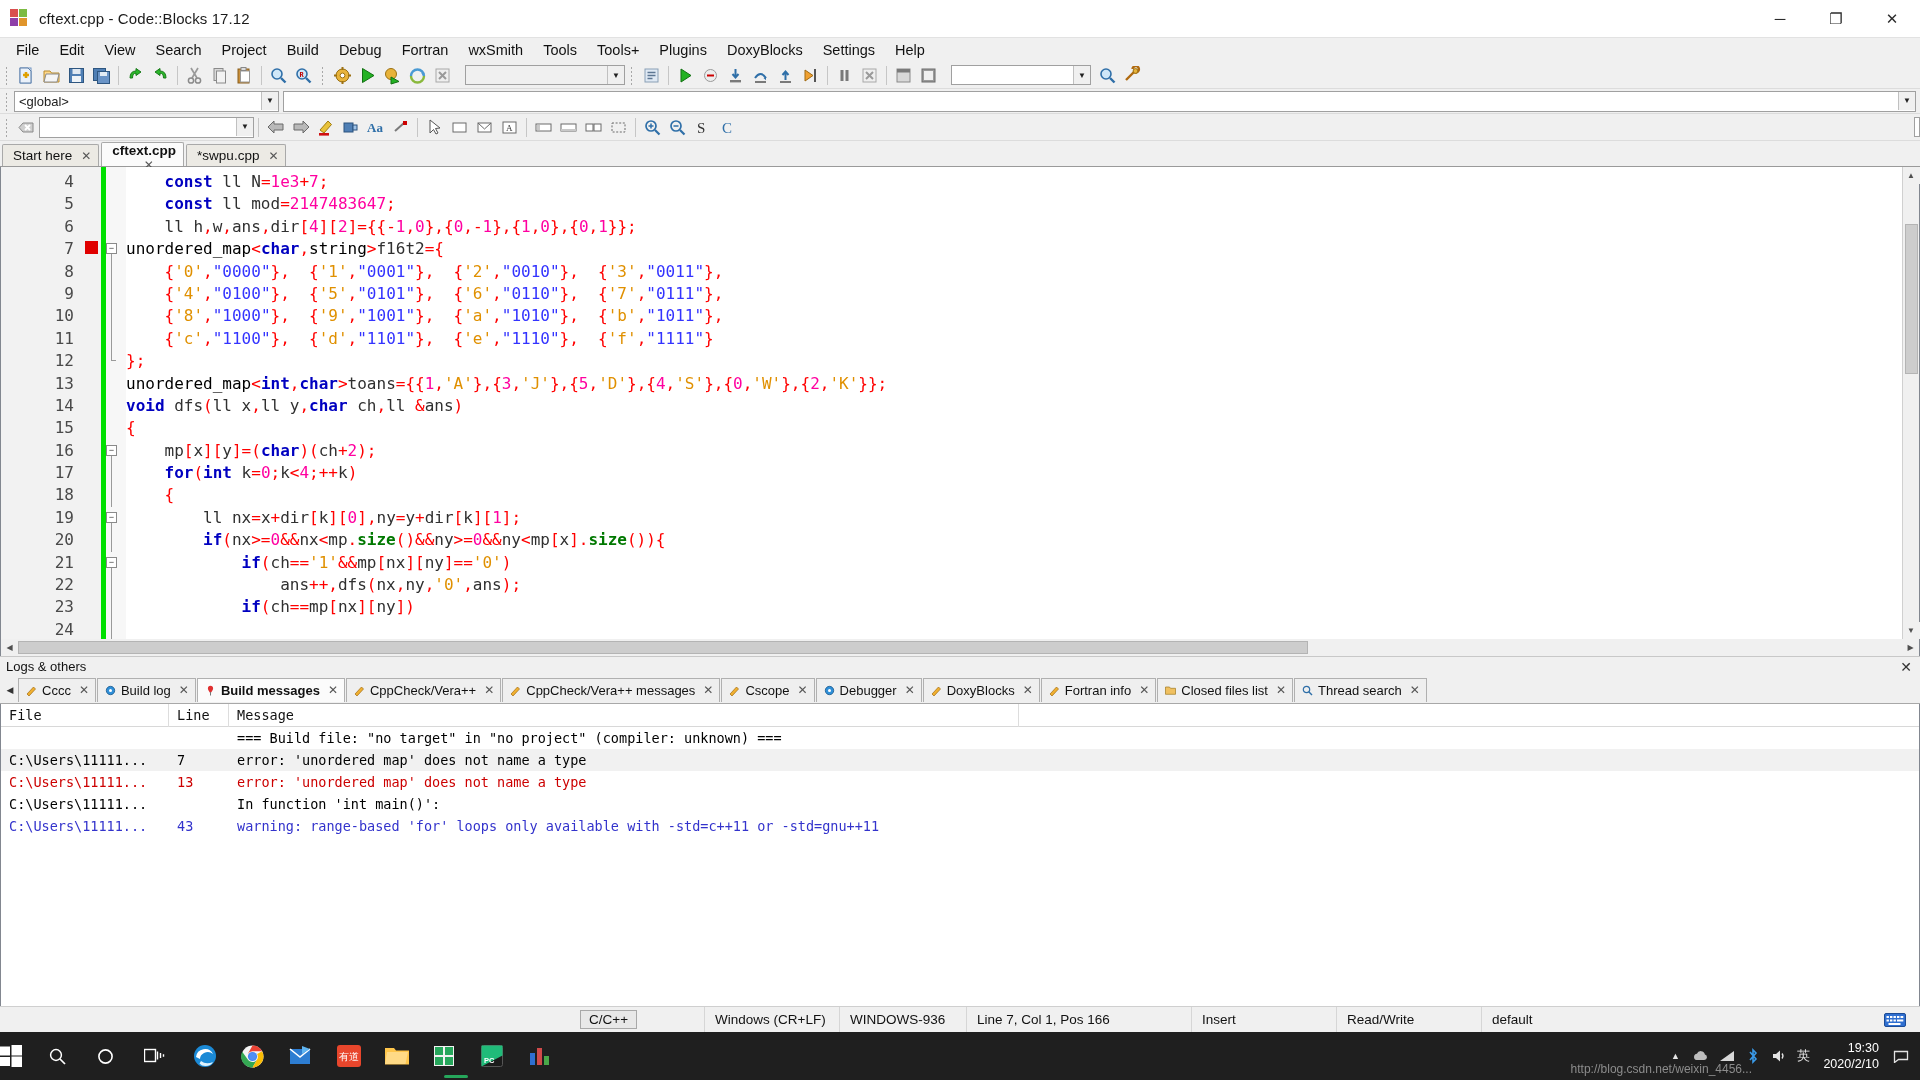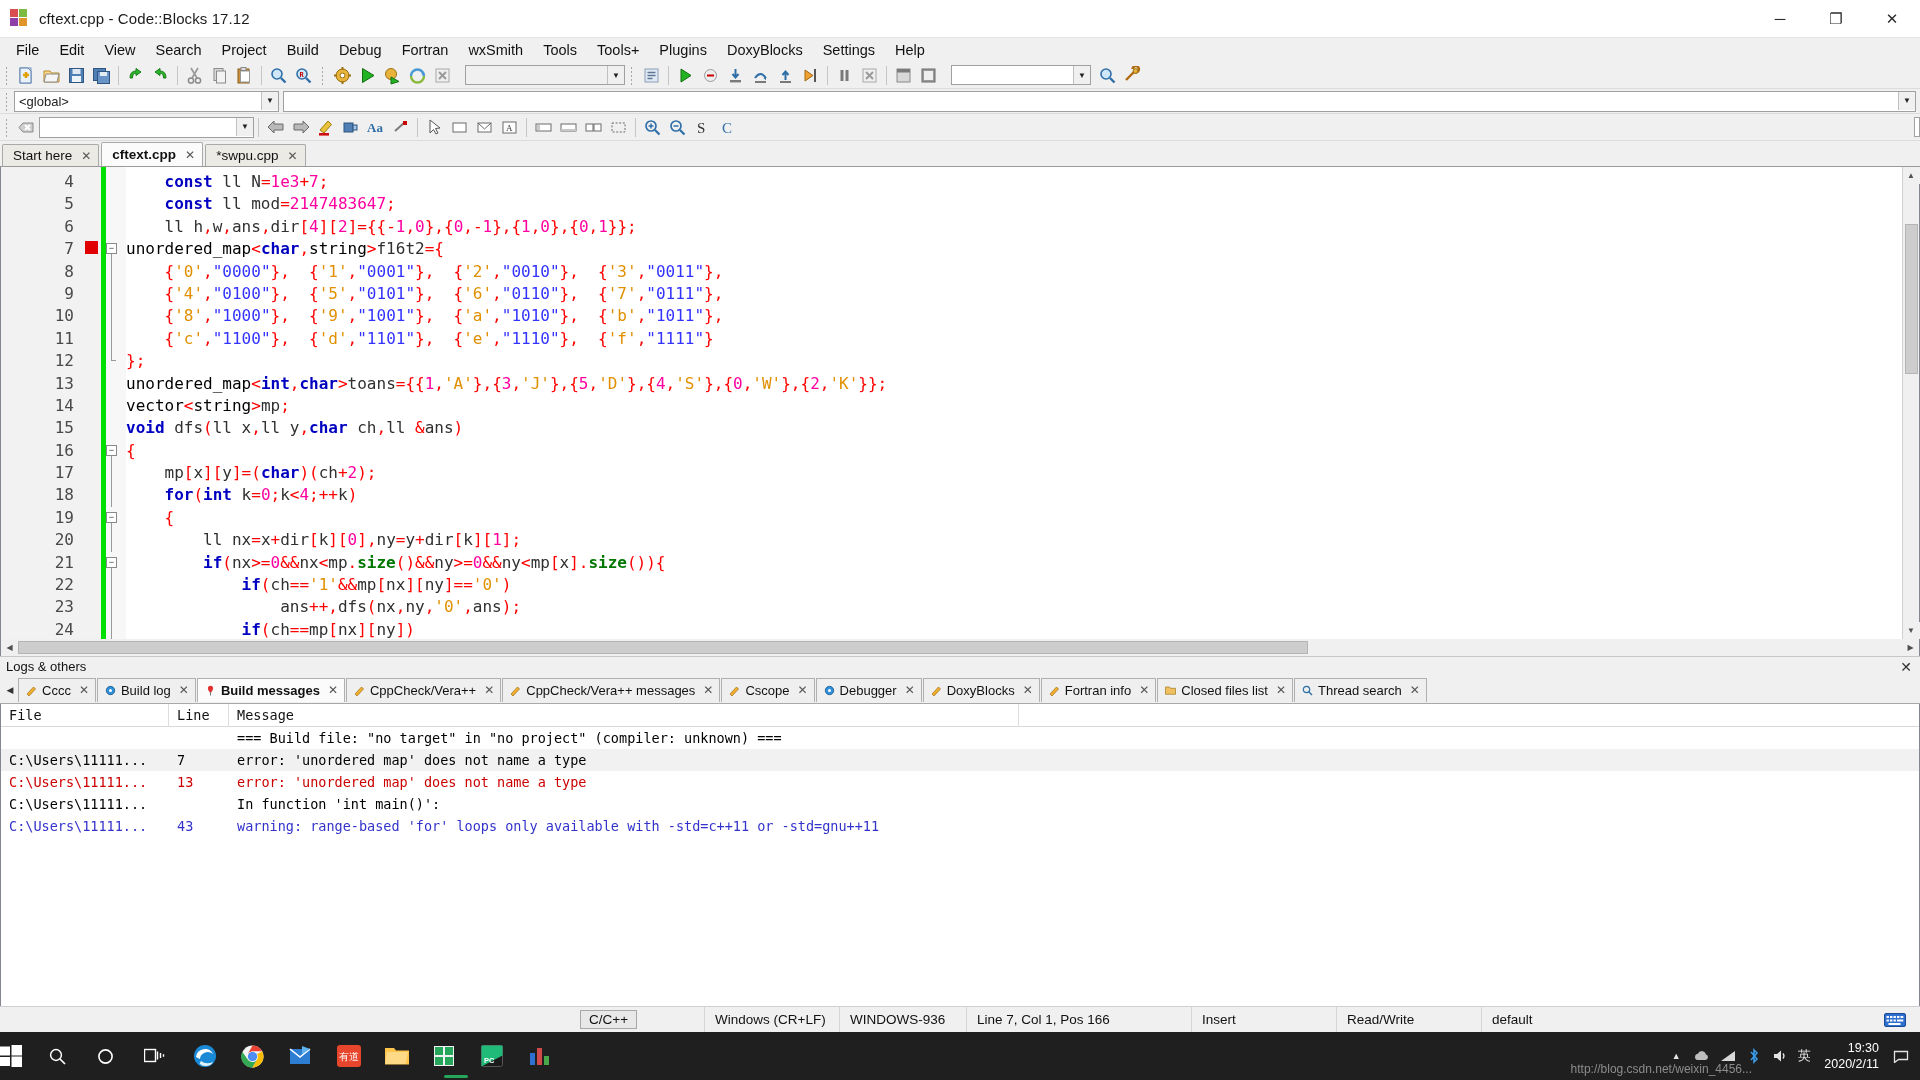"cftext.cpp" .etab.active { flex-direction: none -> column }
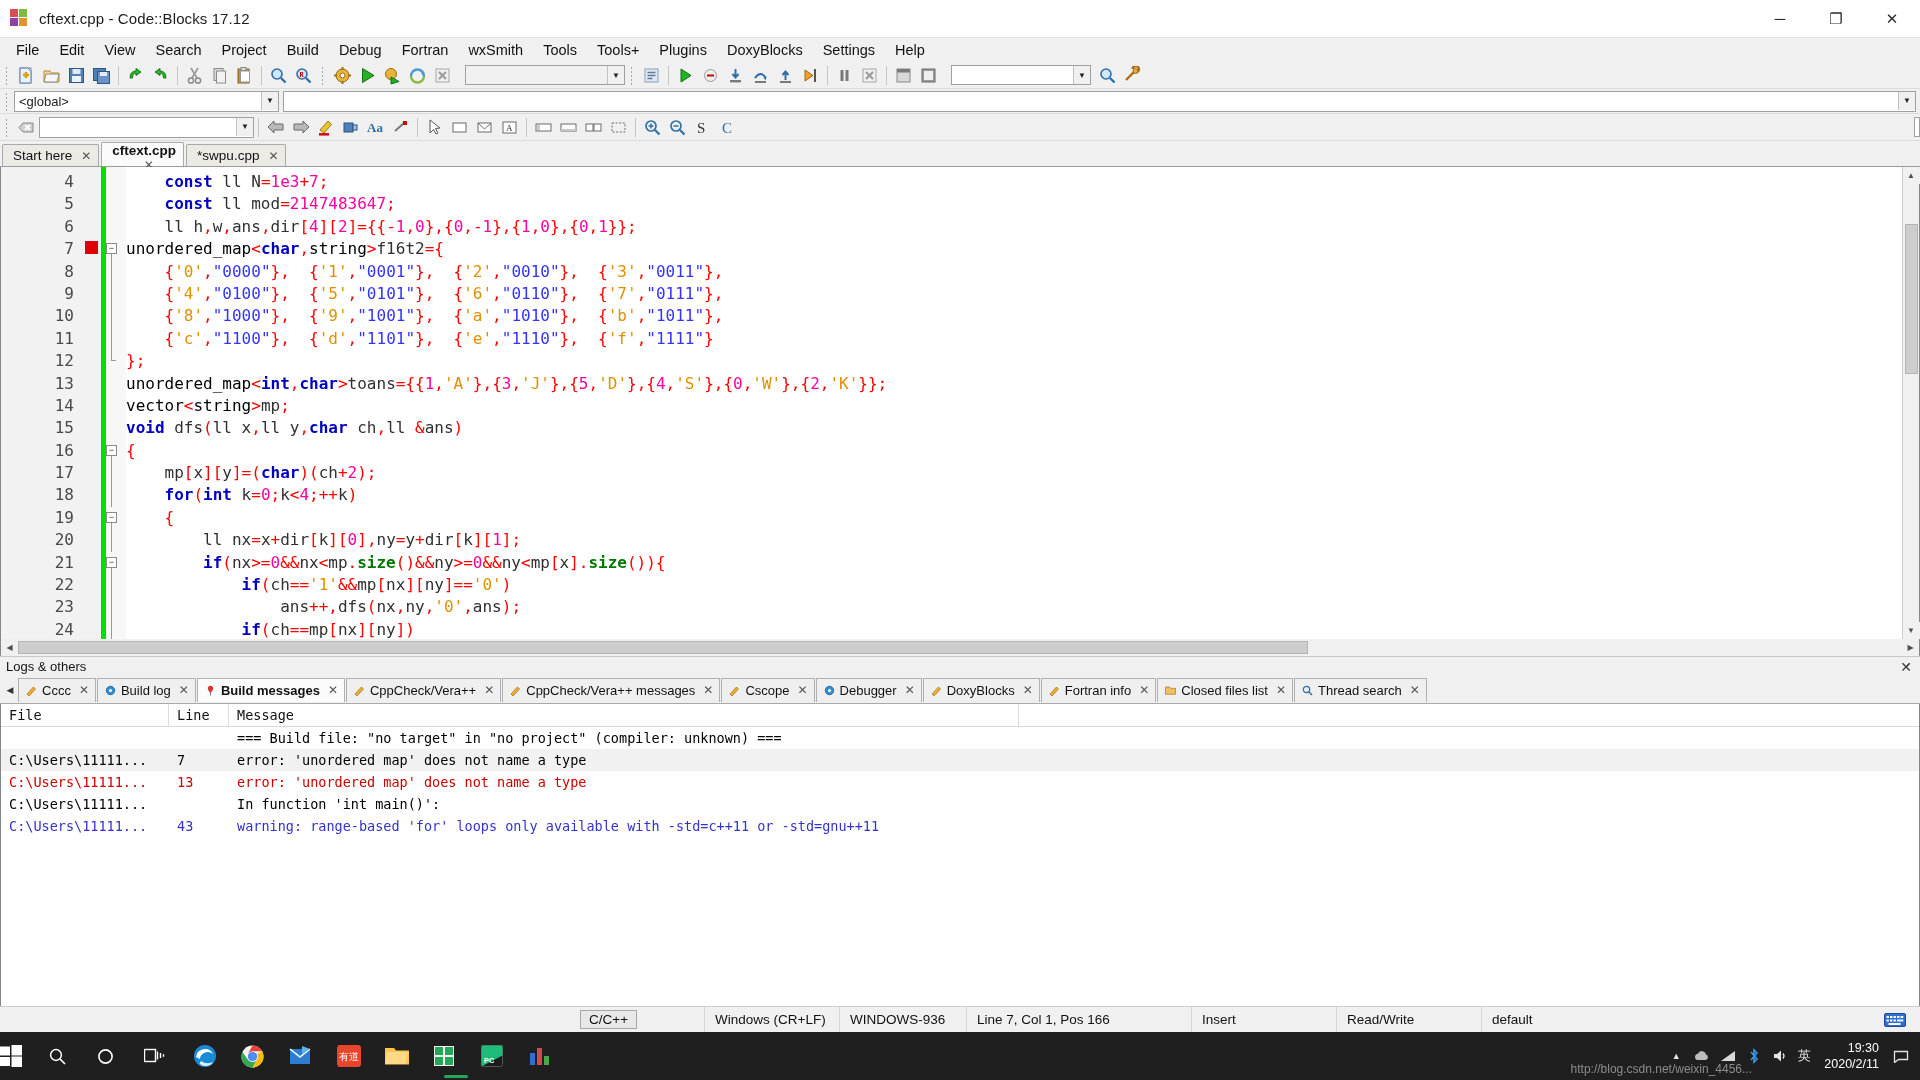"vector<string>mp;" div.ln { html: <div><span>vector</span><span>&lt;</span><span>string</span><span>&gt;</span><span>mp</span><span>;</span></div> -> none }
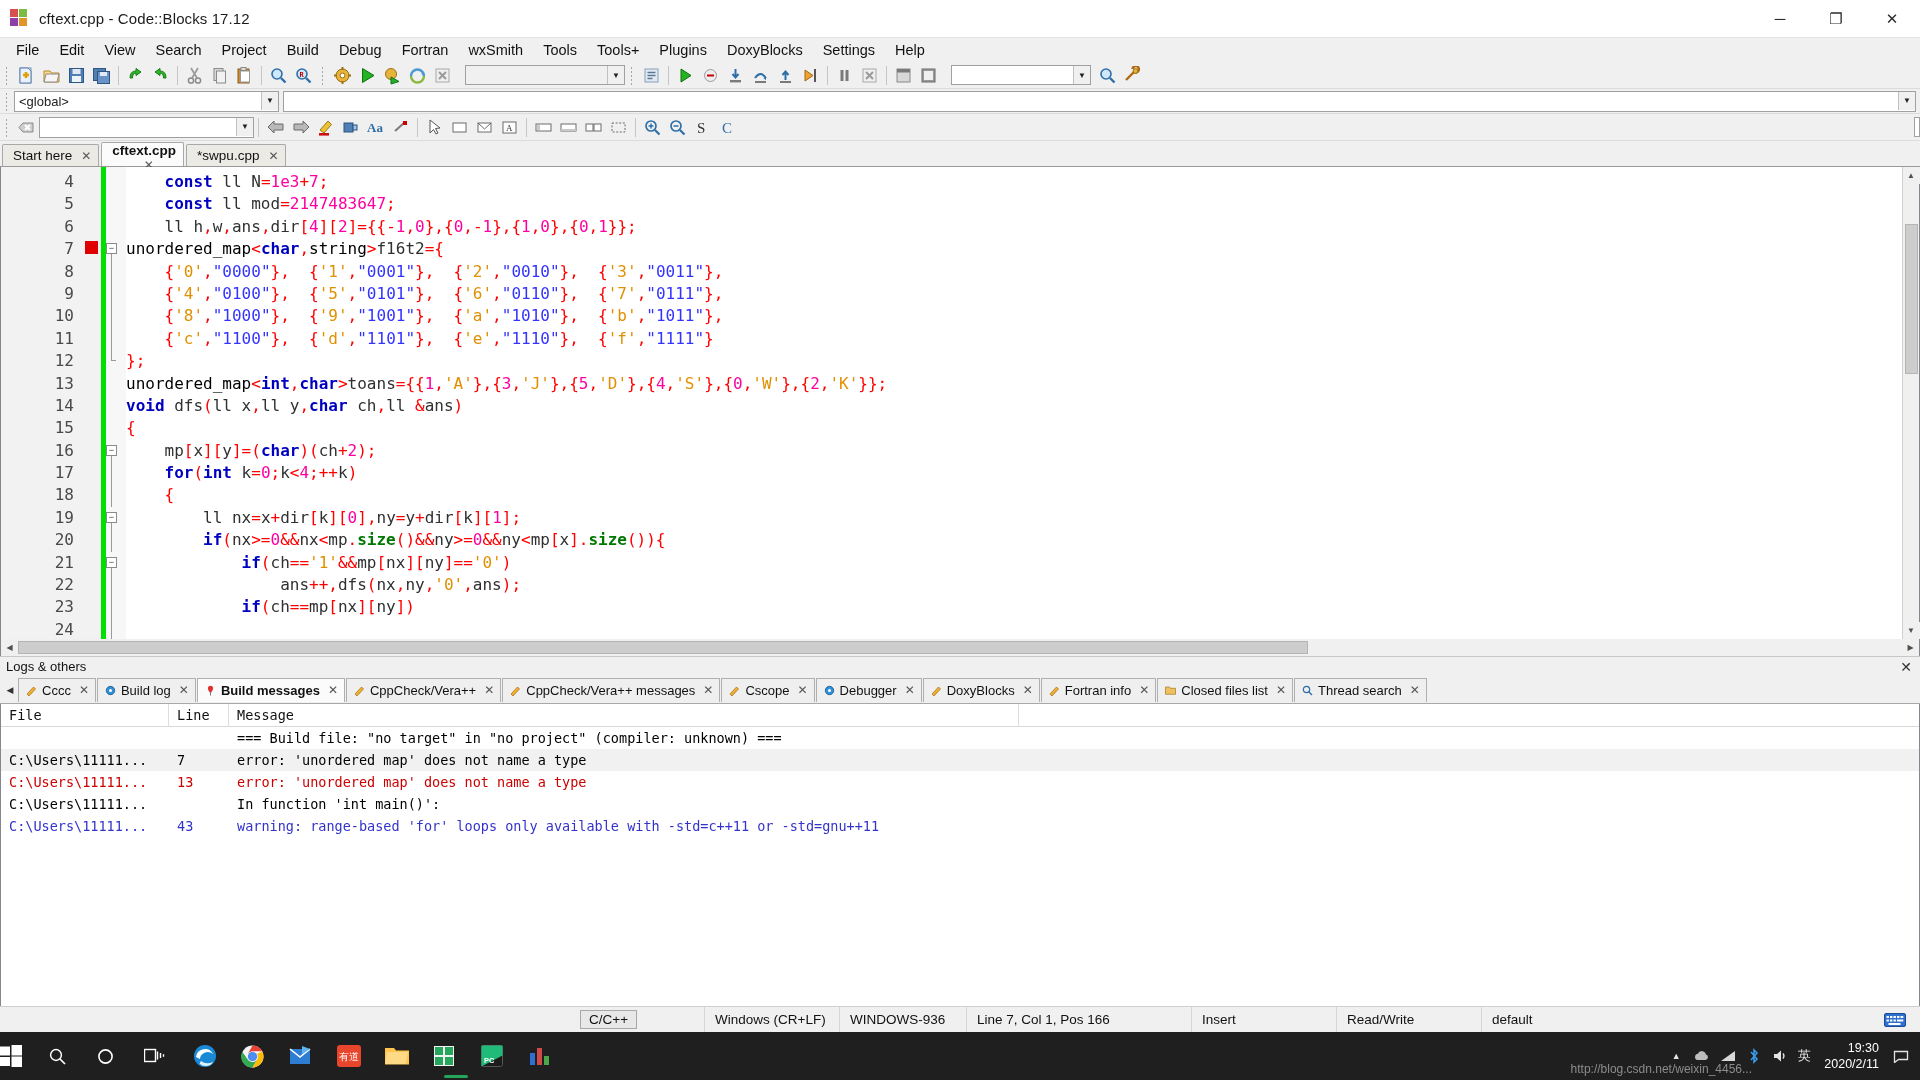"2020/2/11" span { text: 2020/2/11 -> 2020/2/10 }
